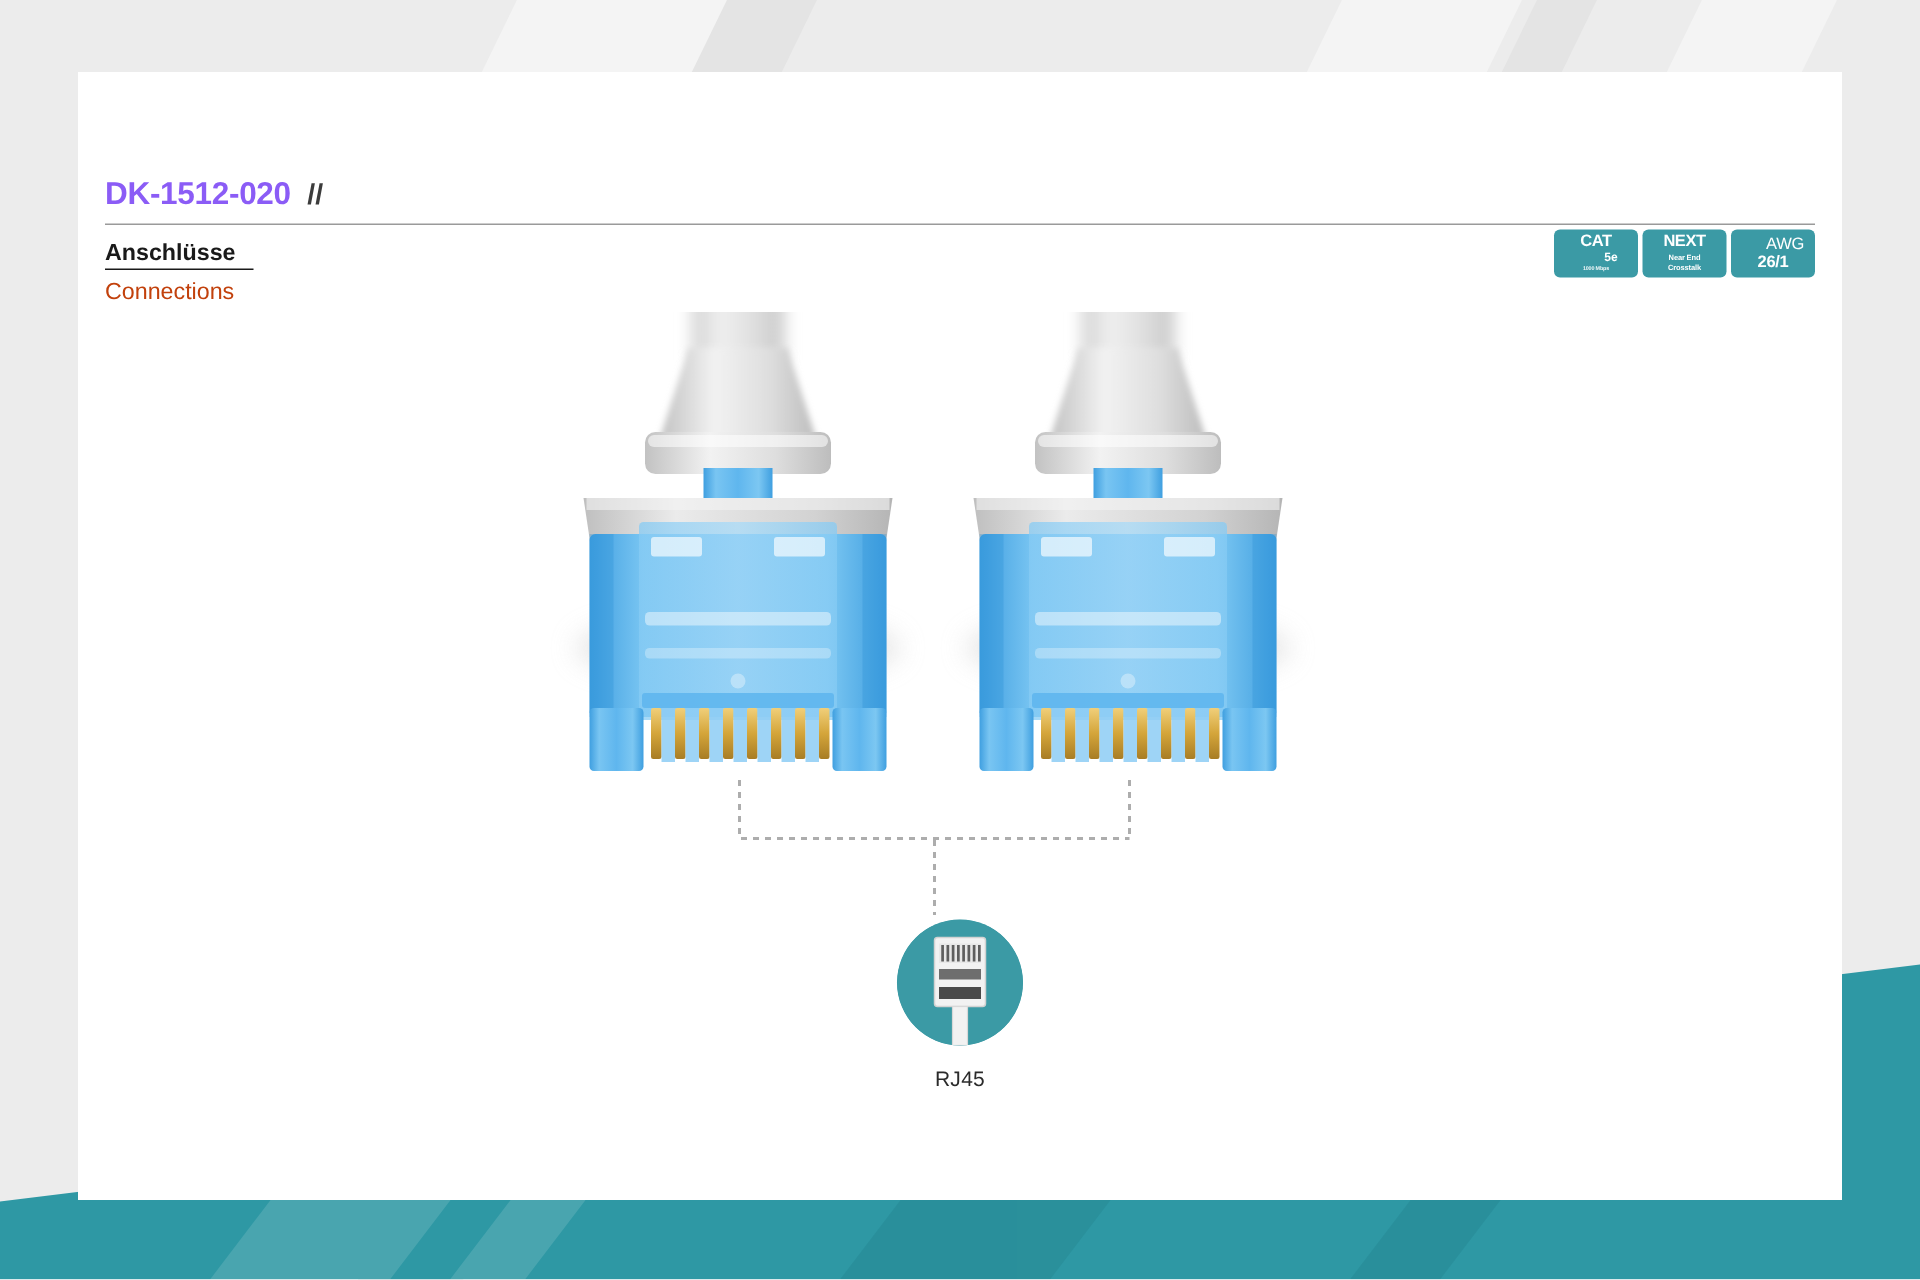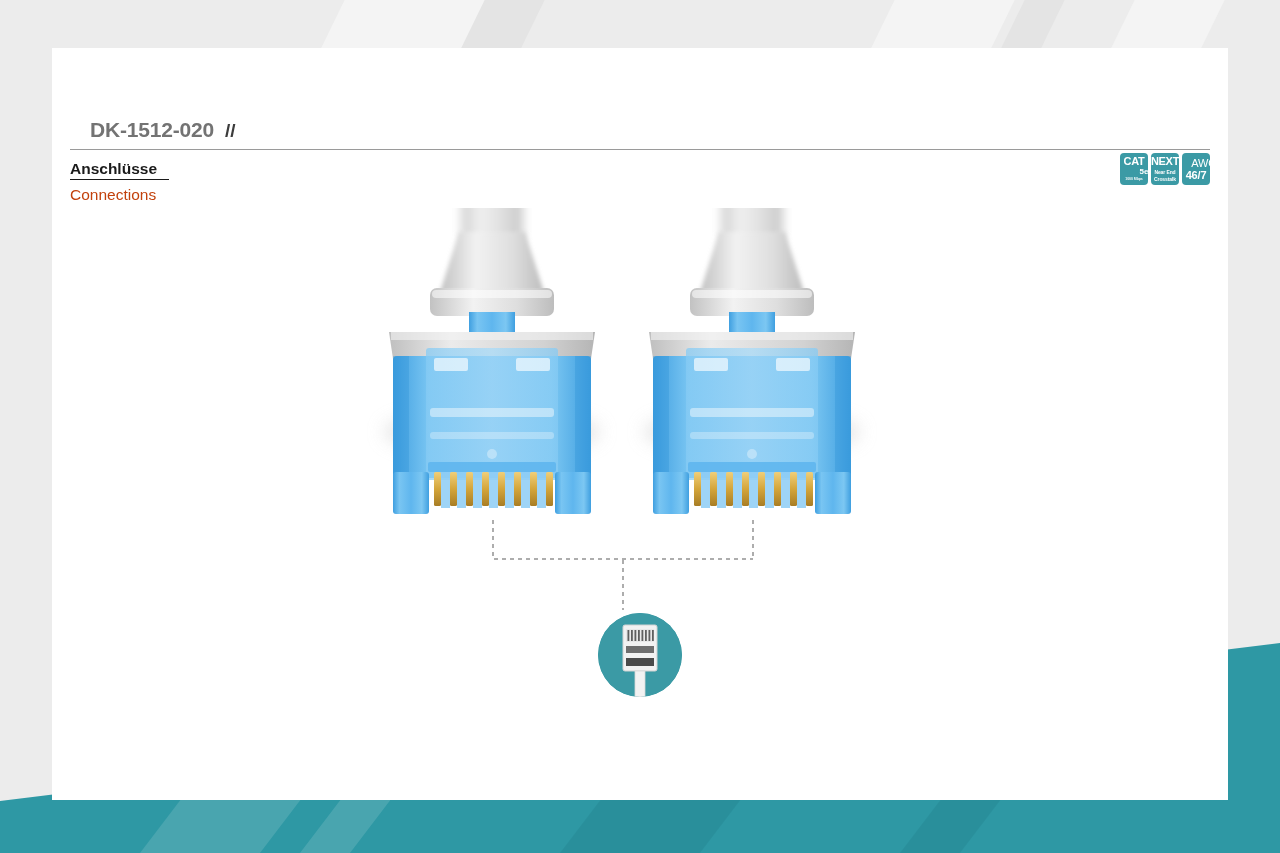"DK-1512-020" #sku { color: #737373 -> #8b5cf6; margin-left: 20px -> none }
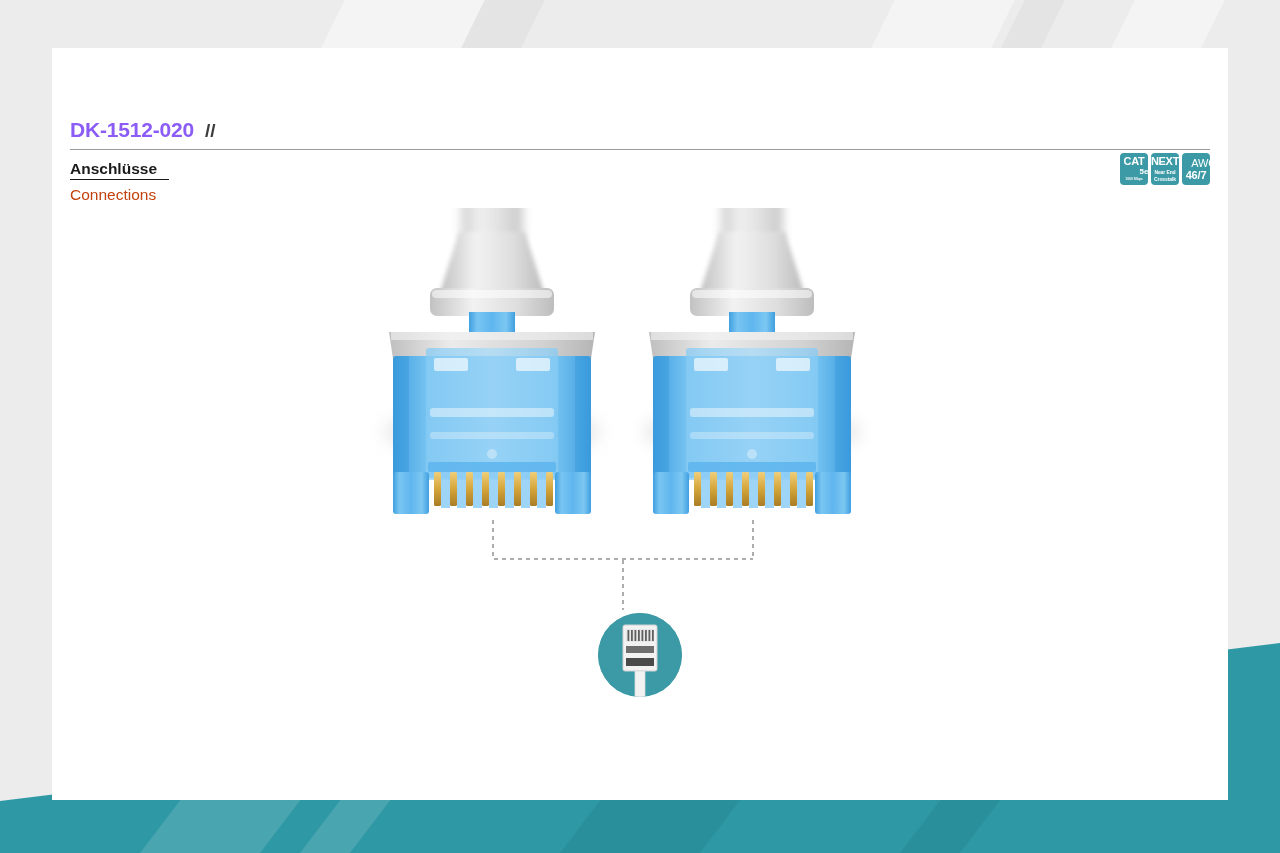"CAT" .badge { width: 28px -> 56px }
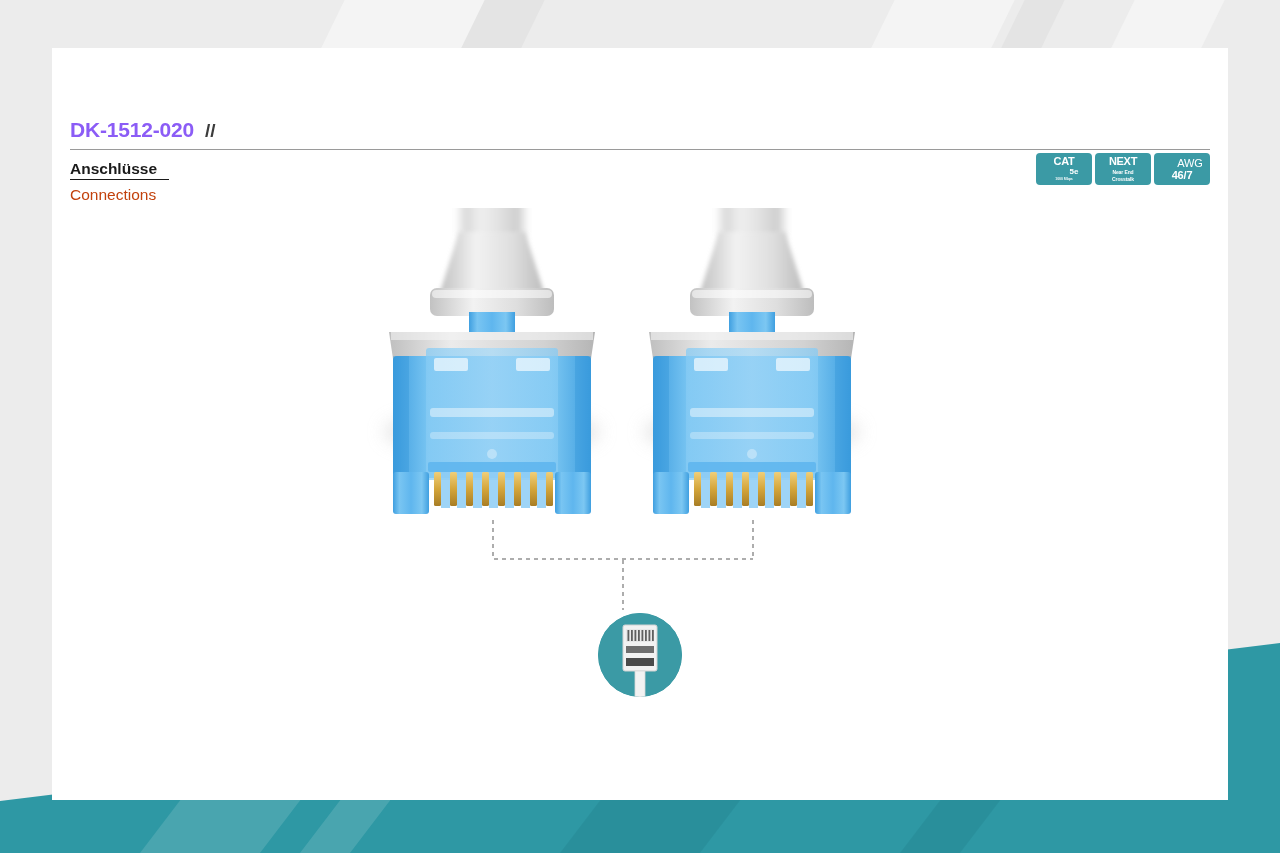"46/7" span.b-num { text: 46/7 -> 26/1 }
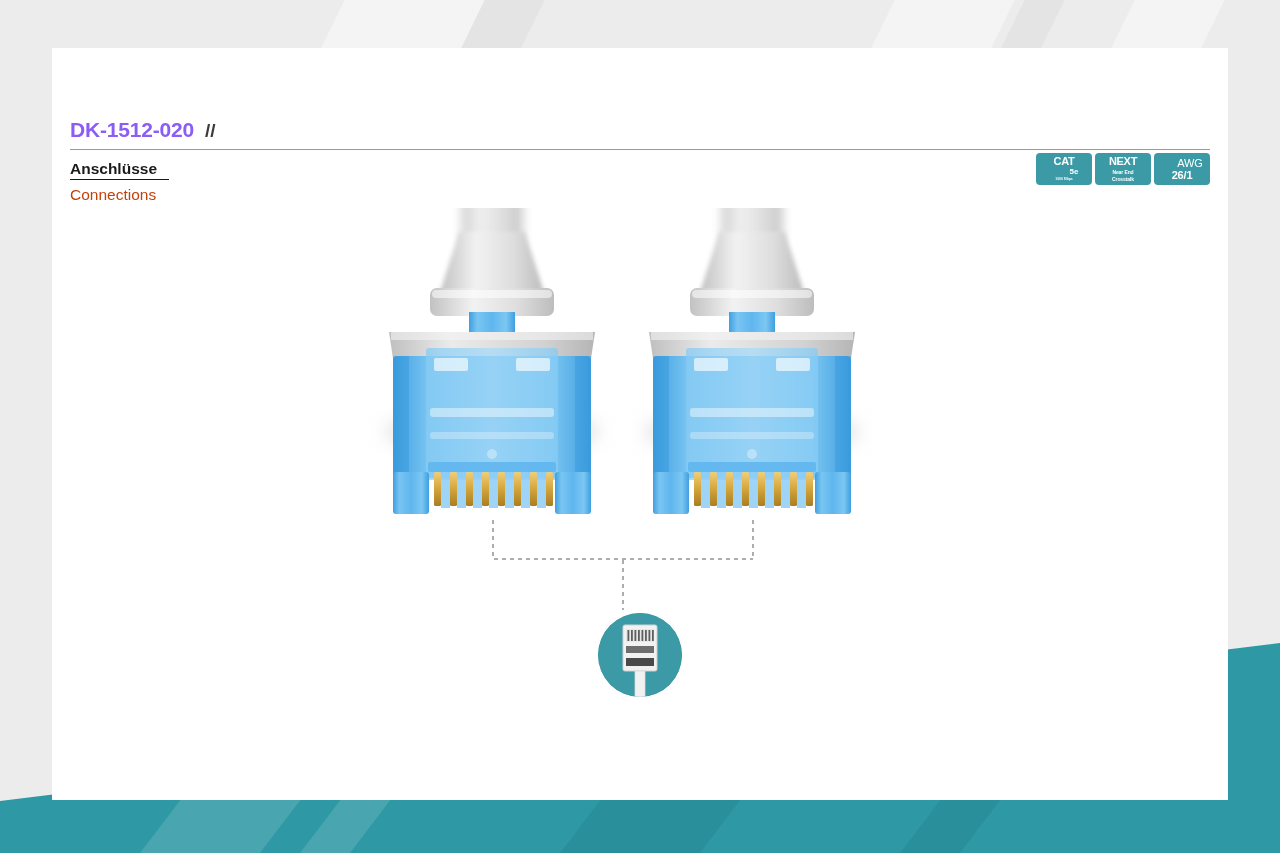"RJ45" div { html: none -> <div>RJ45</div> }
